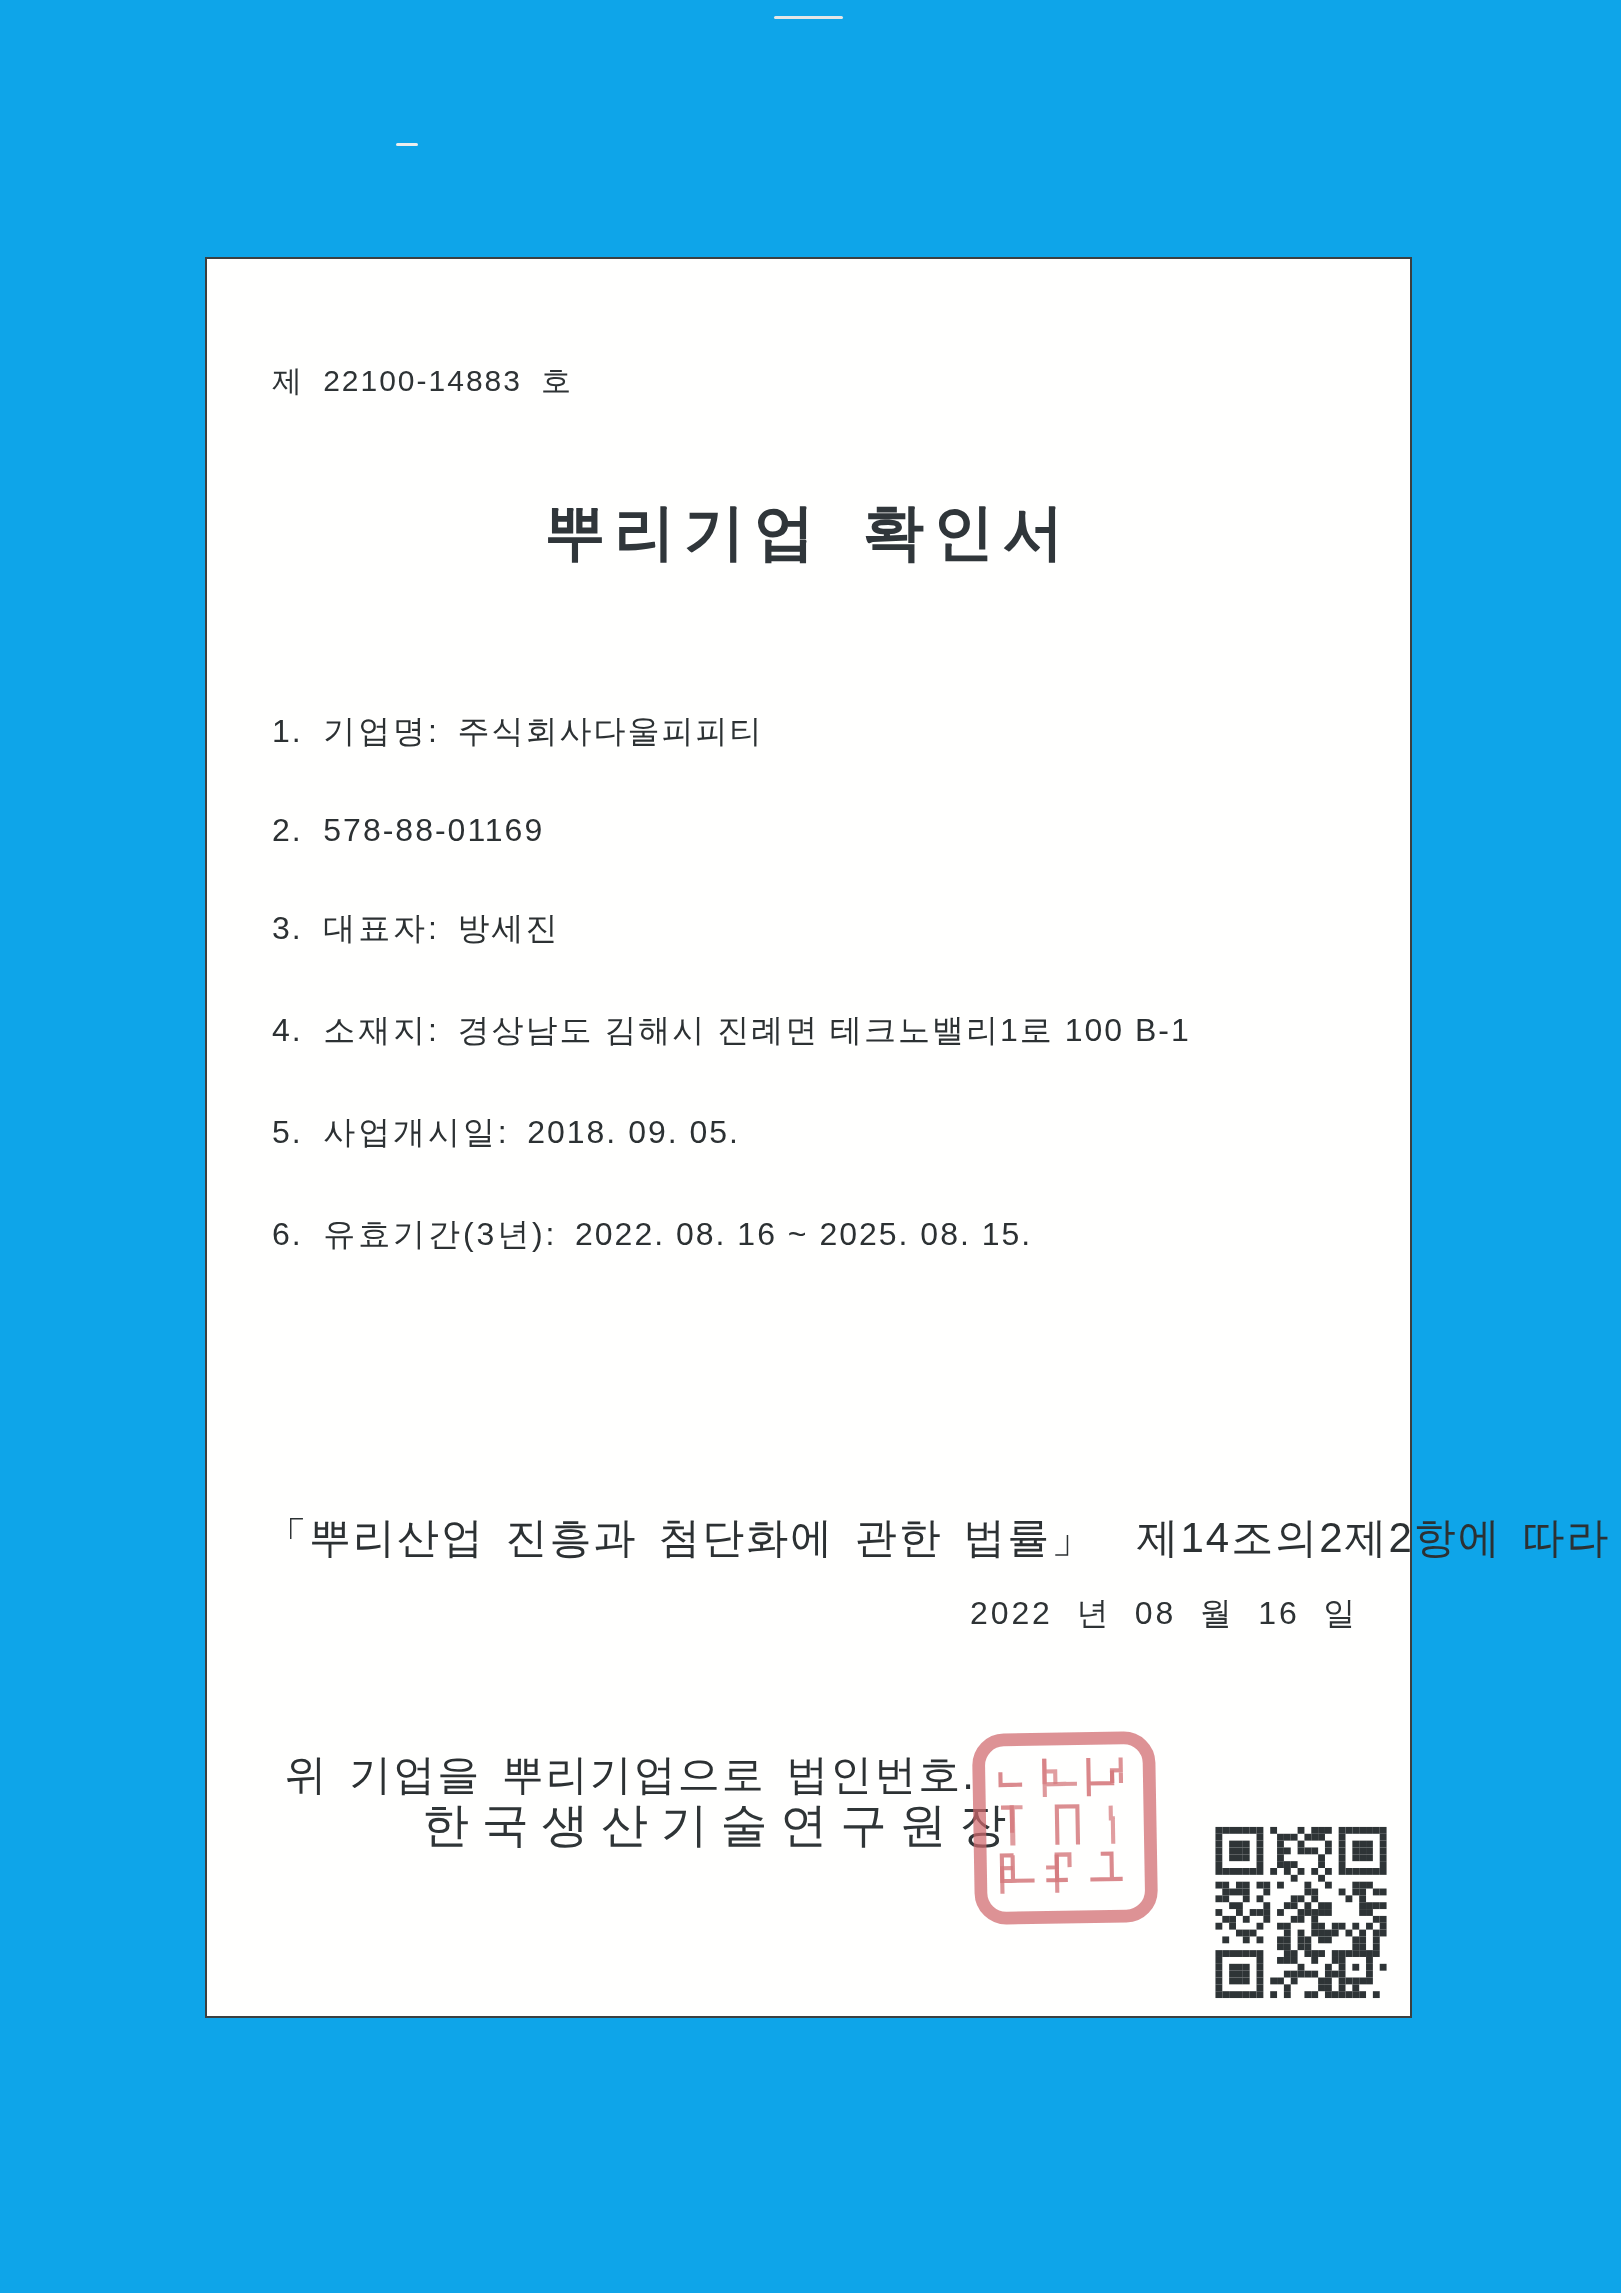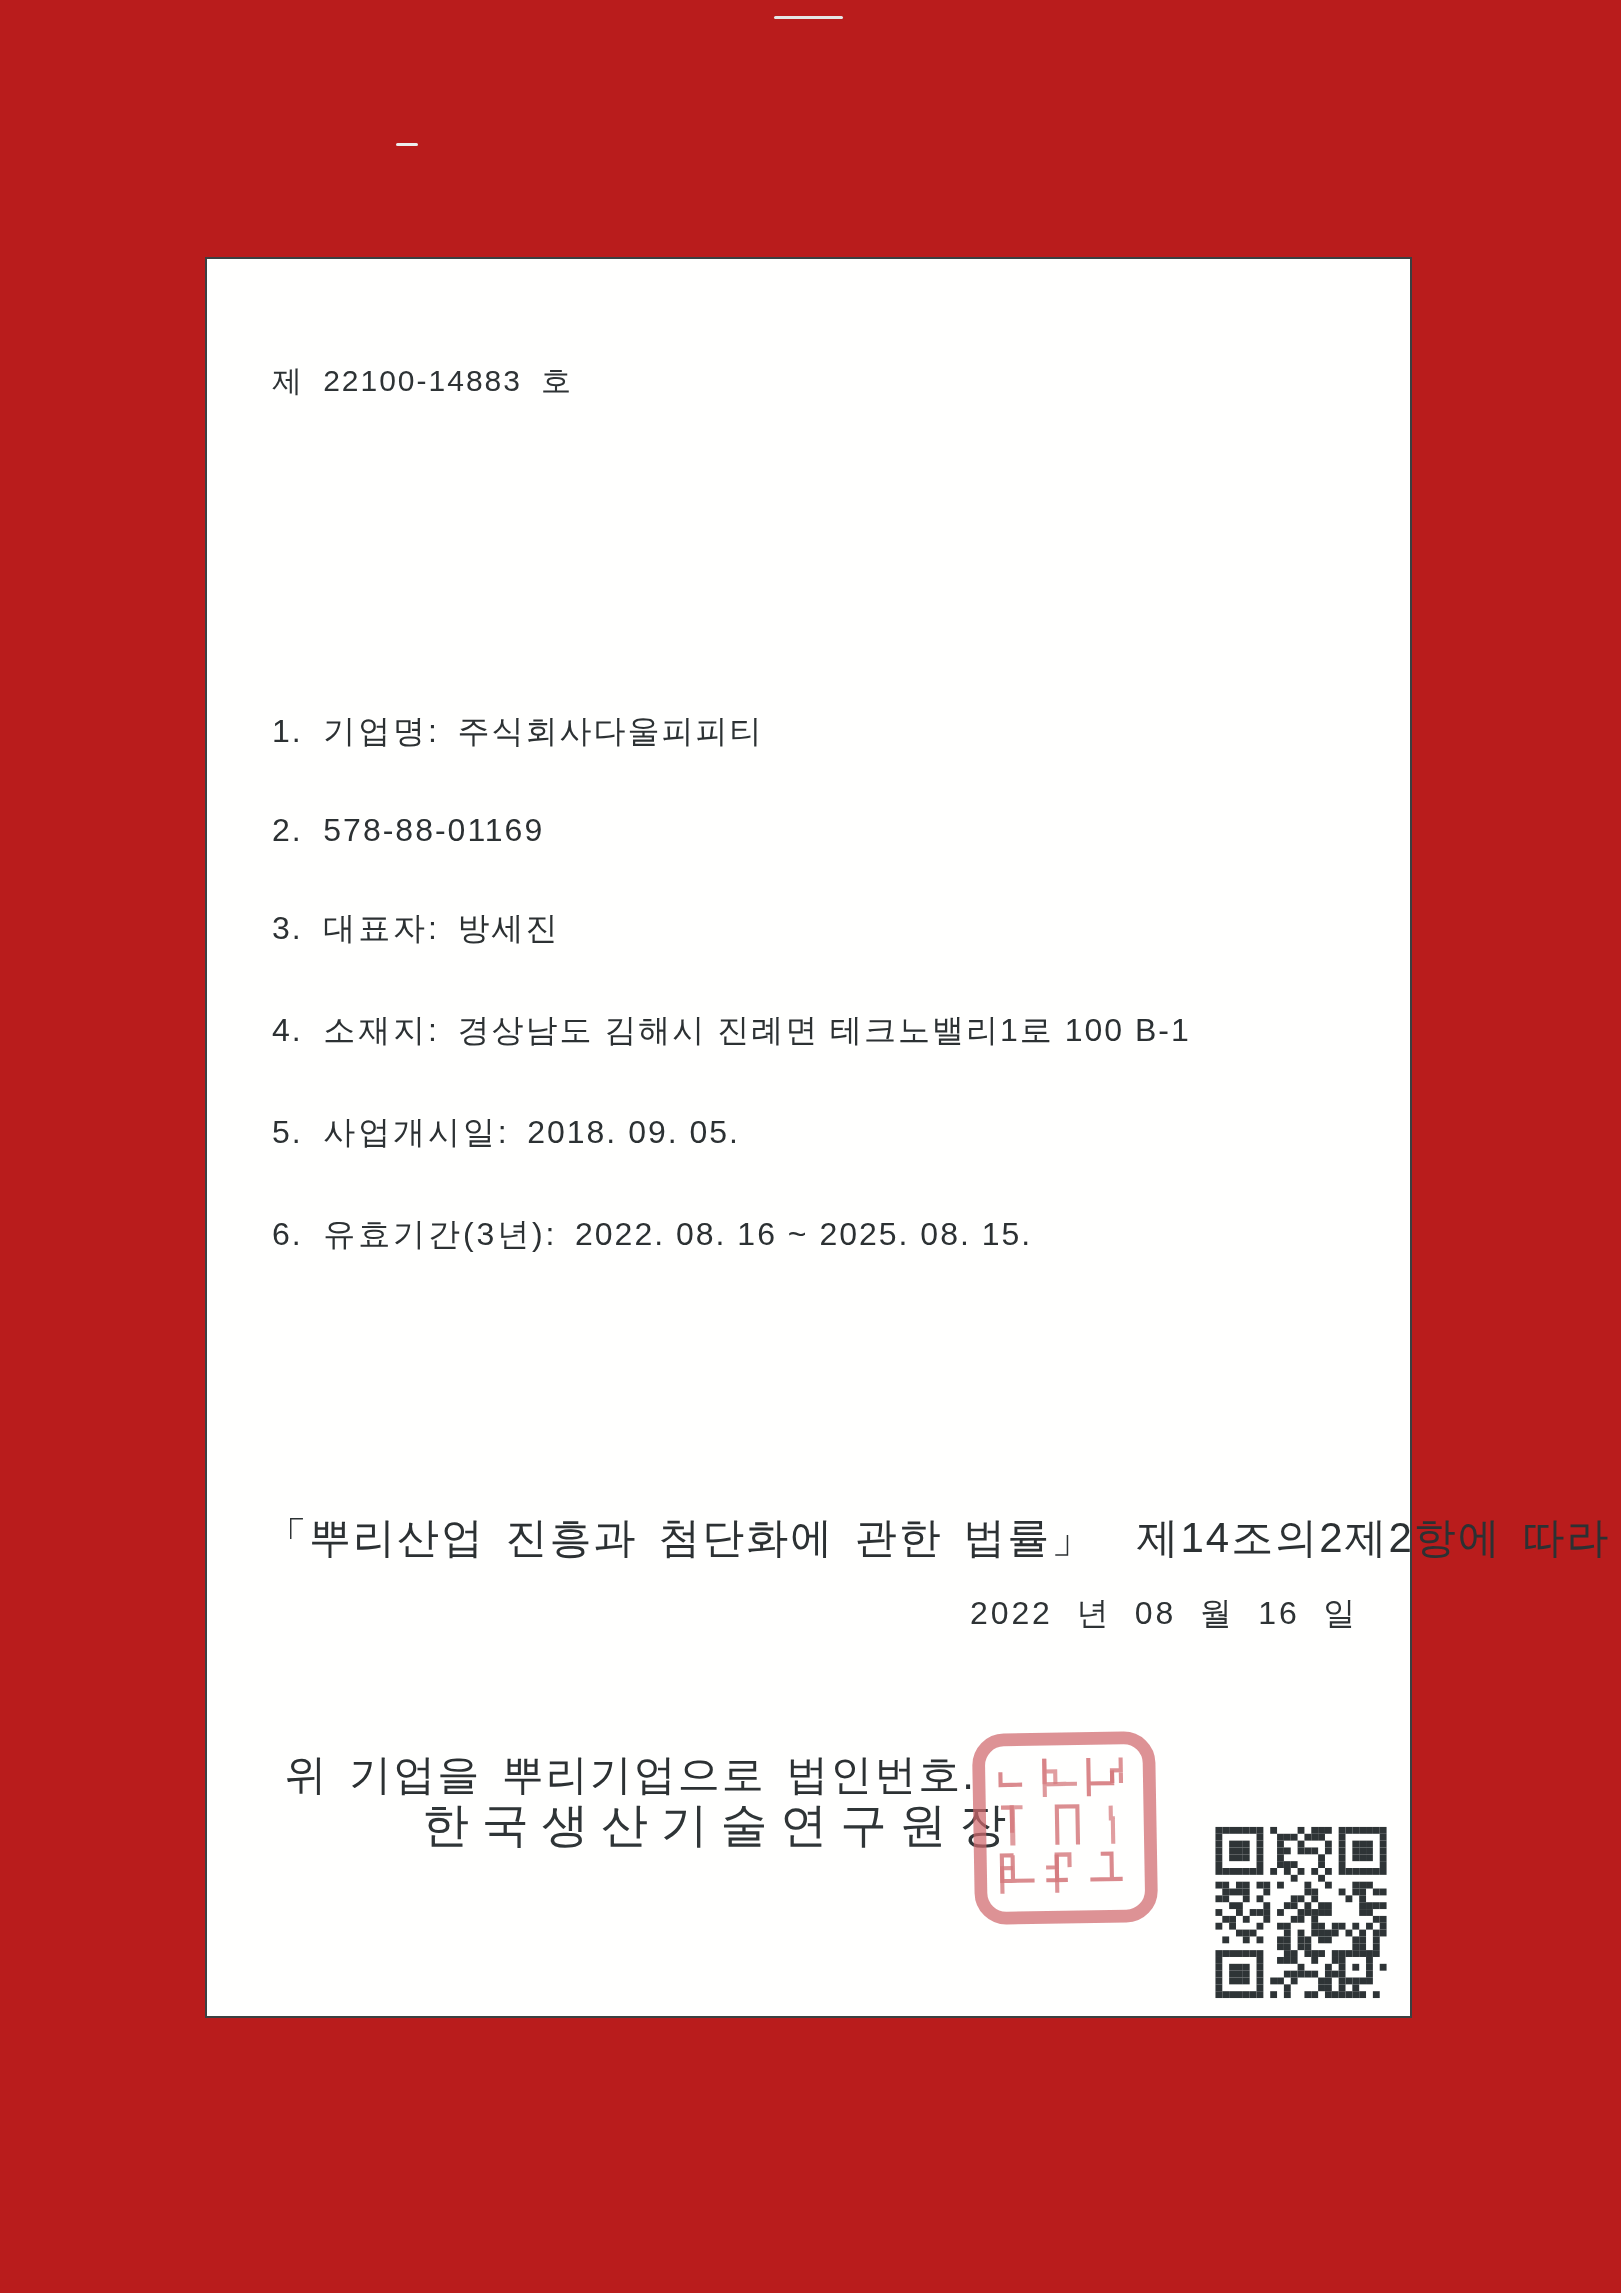"제 22100-14883 호" .page { background: #b91c1c -> #0ea5e9 }
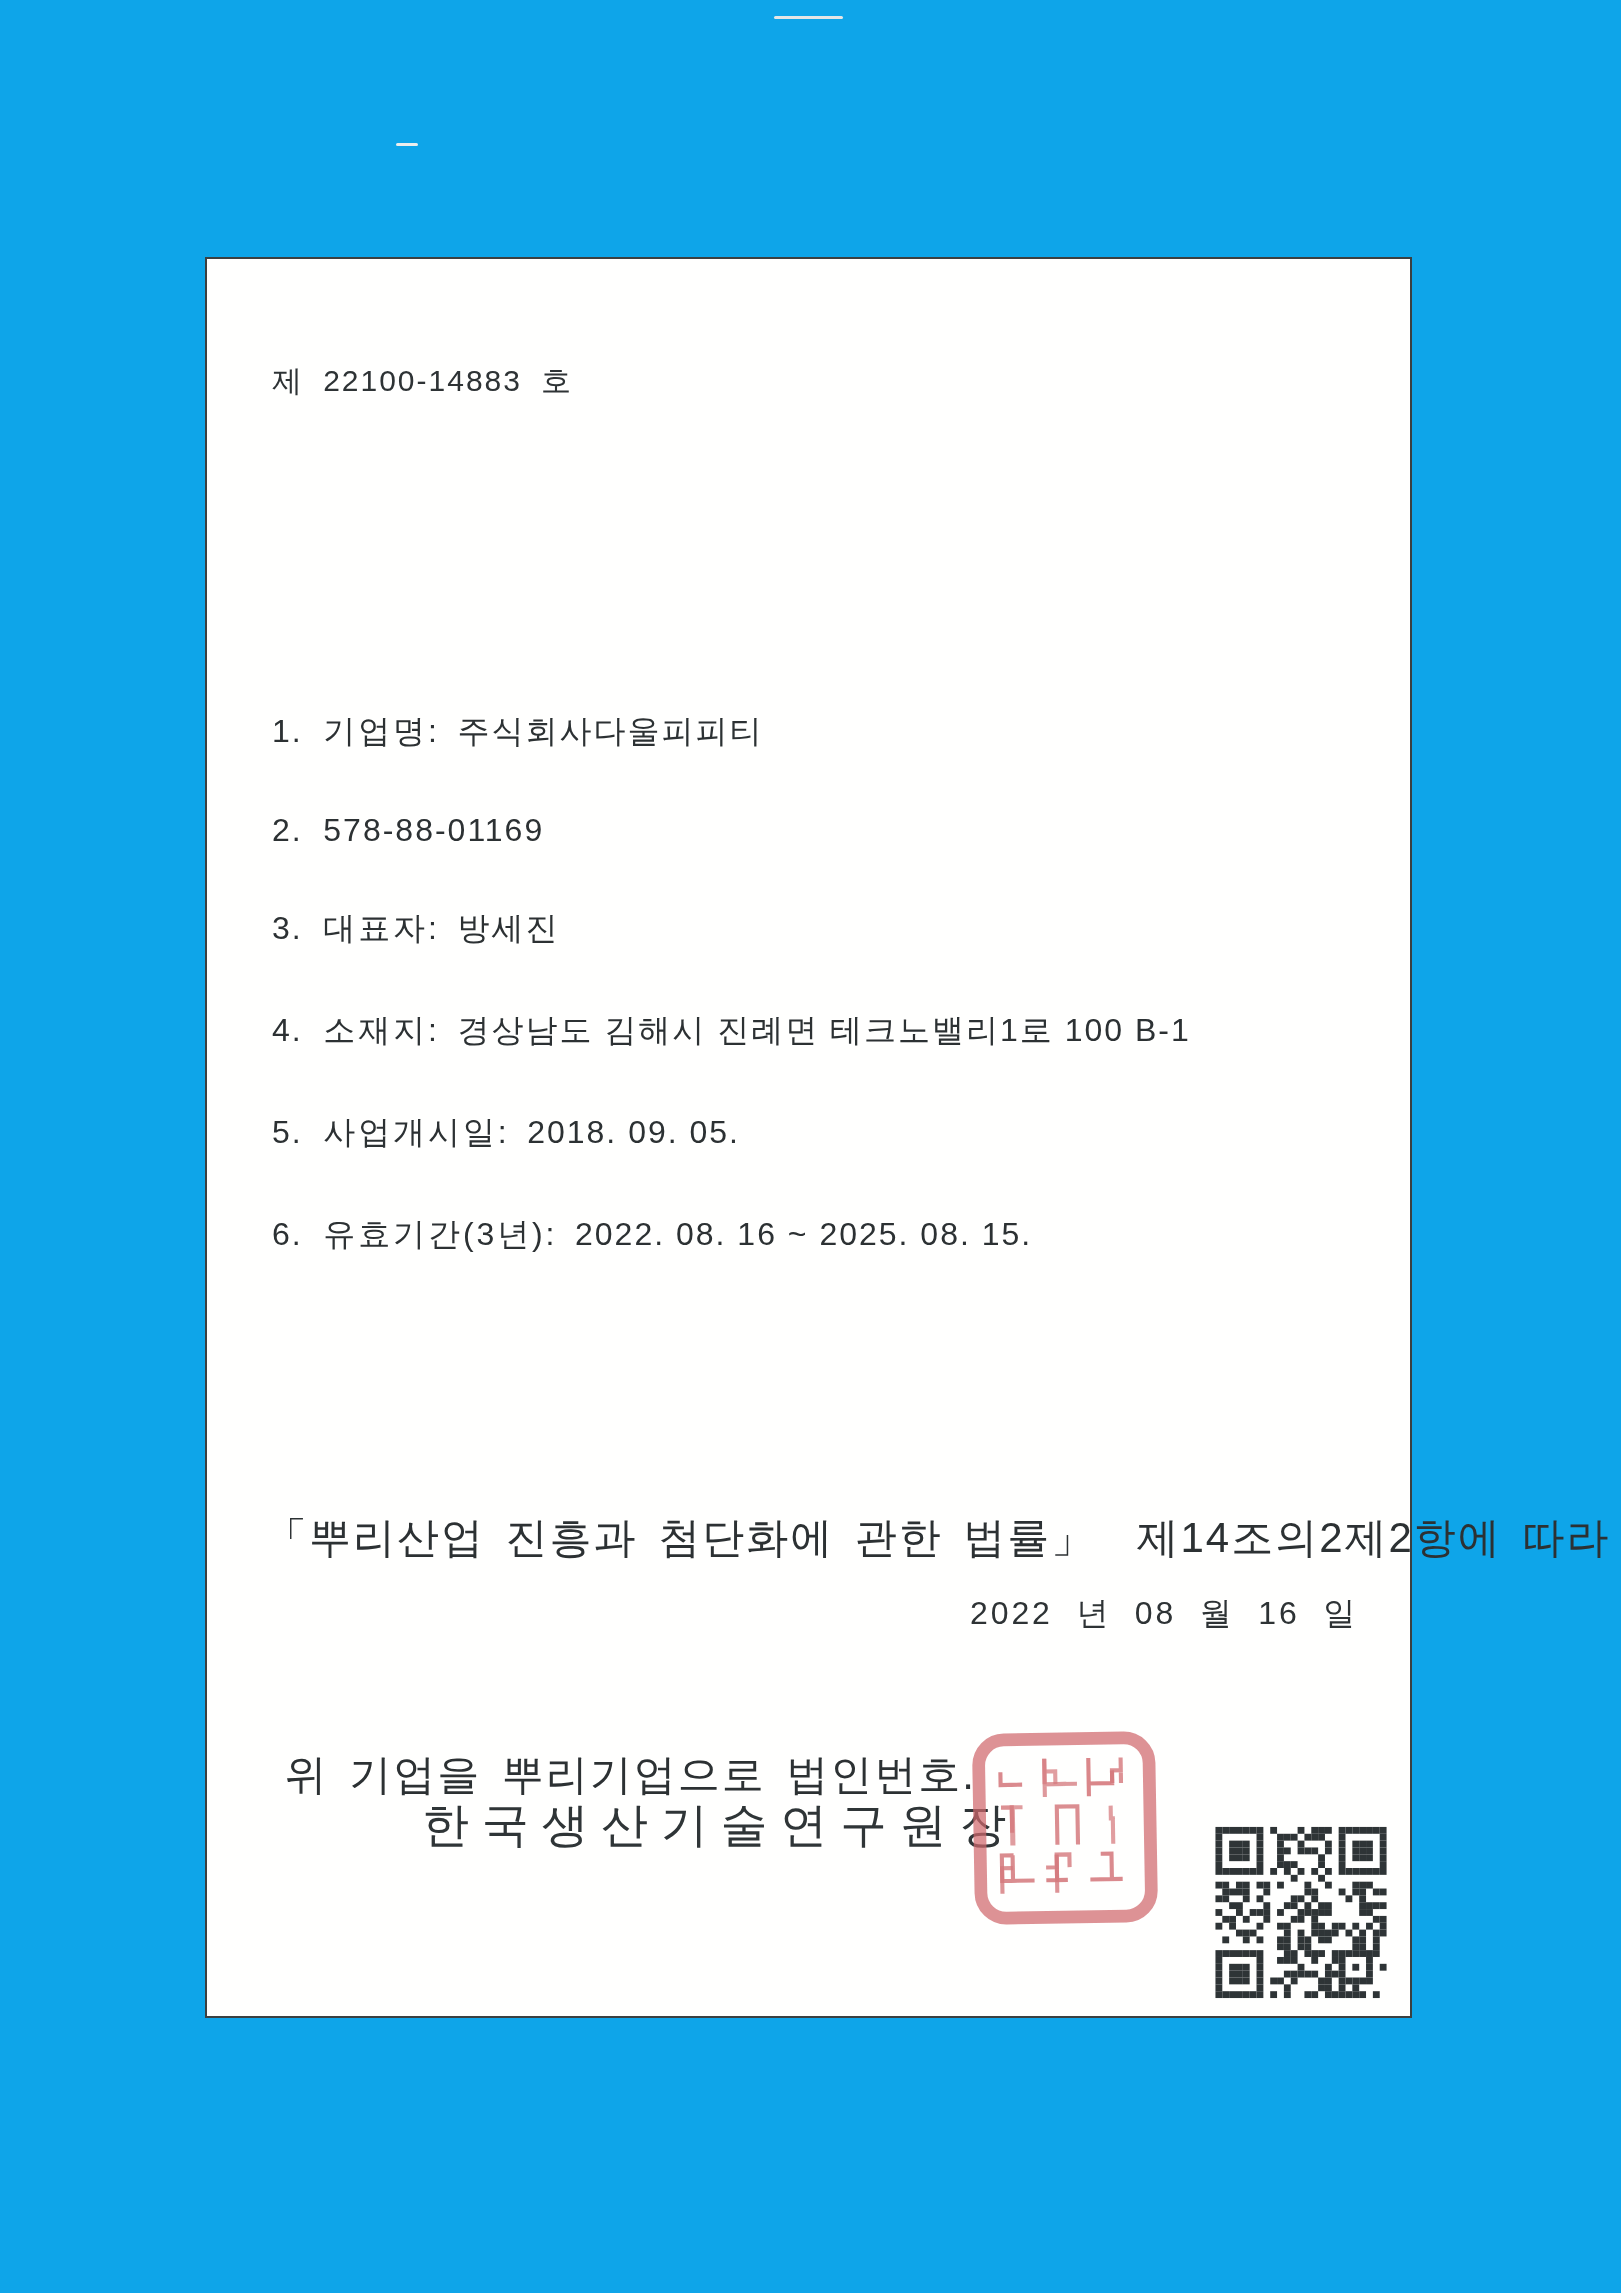"뿌리기업 확인서" div.title { html: none -> <div>뿌리기업 확인서</div> }
